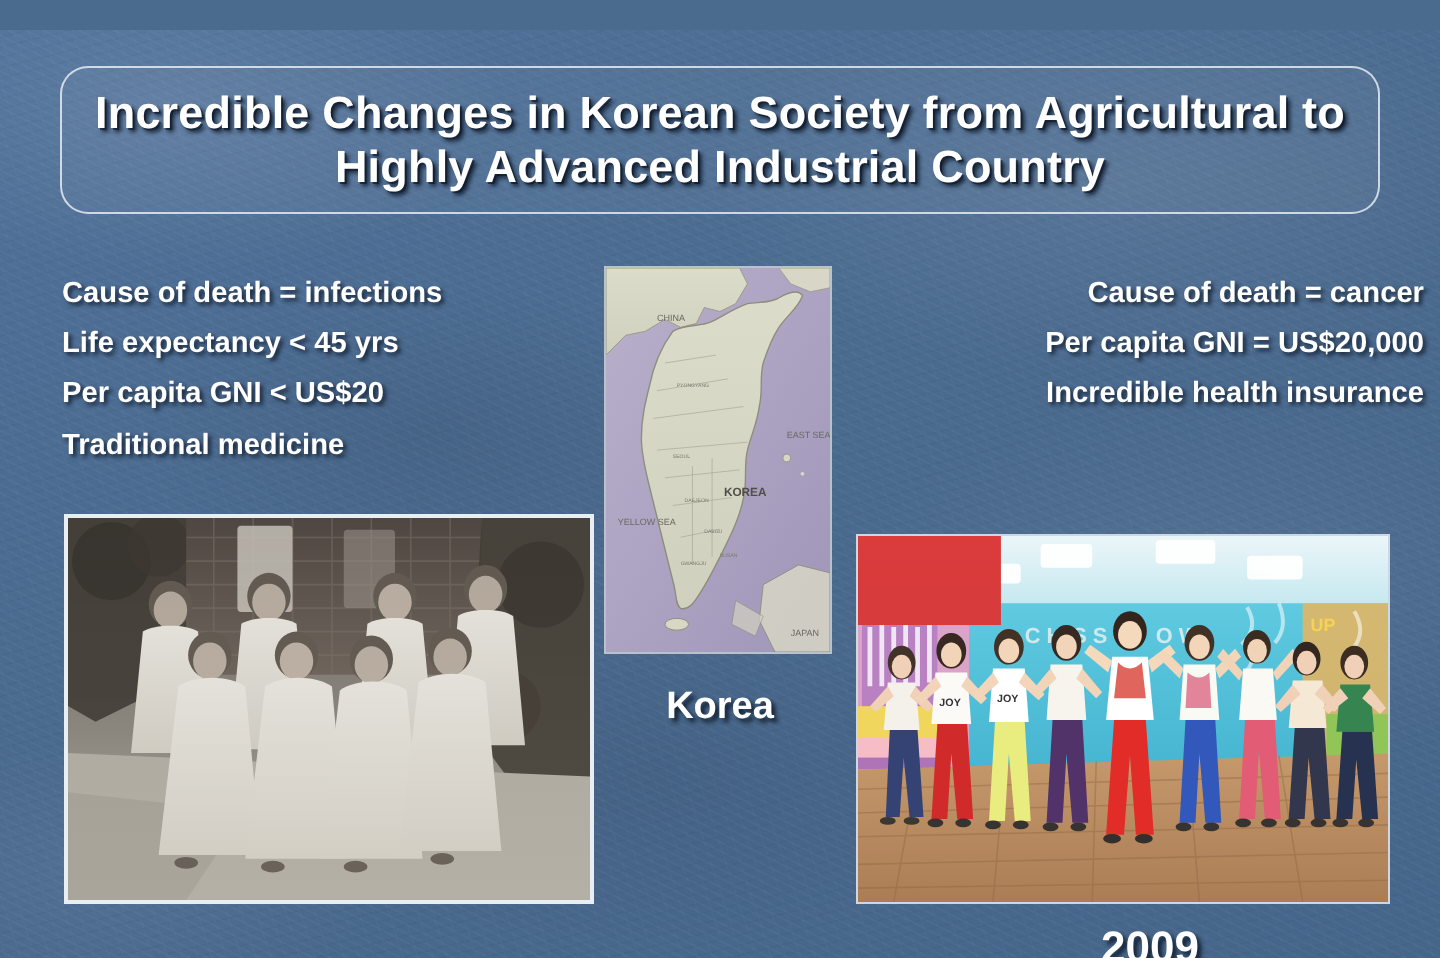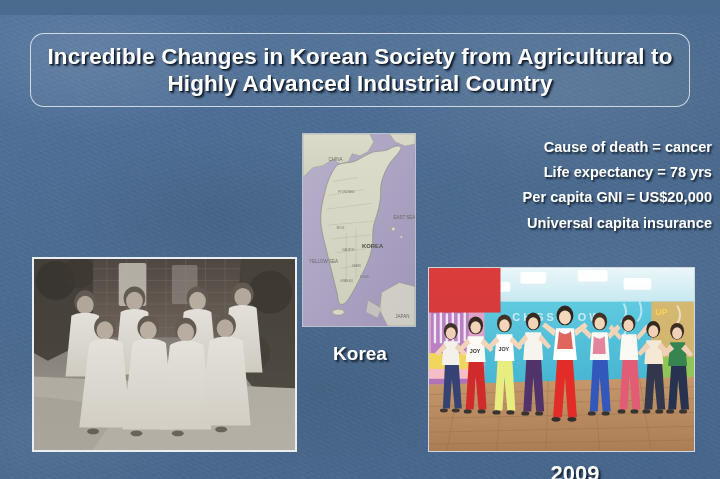"Cause of death = infections" div.facts { html: none -> <div> <div>Cause of death = infections</div> <div>Life expectancy &lt; 45 yrs</div> <div>Per capita GNI &lt; US$20</div> <div>Traditional medicine</div> </div> }
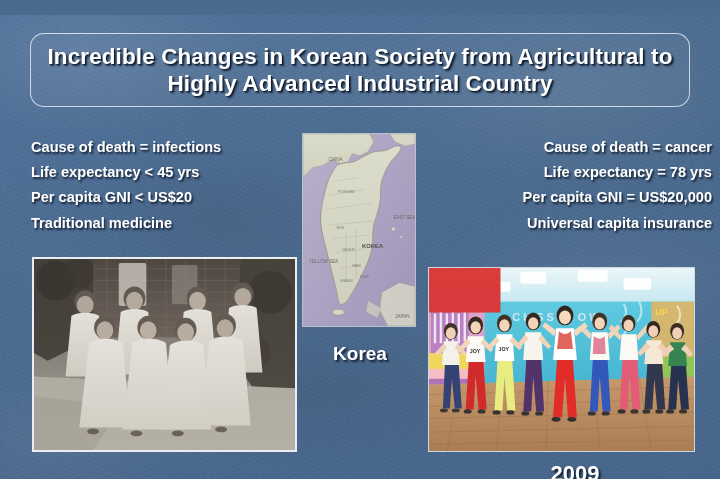"Life expectancy = 78 yrs" div.fact-line { html: <div>Life expectancy = 78 yrs</div> -> none }
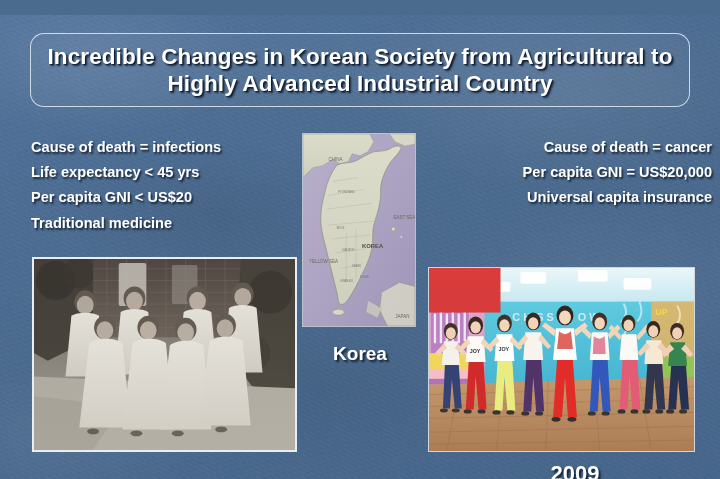"Universal capita insurance" div.fact-line { text: Universal capita -> Incredible health }
